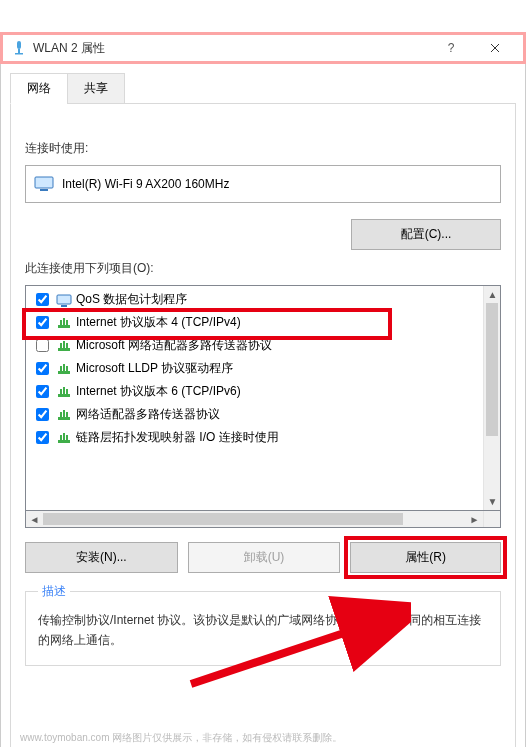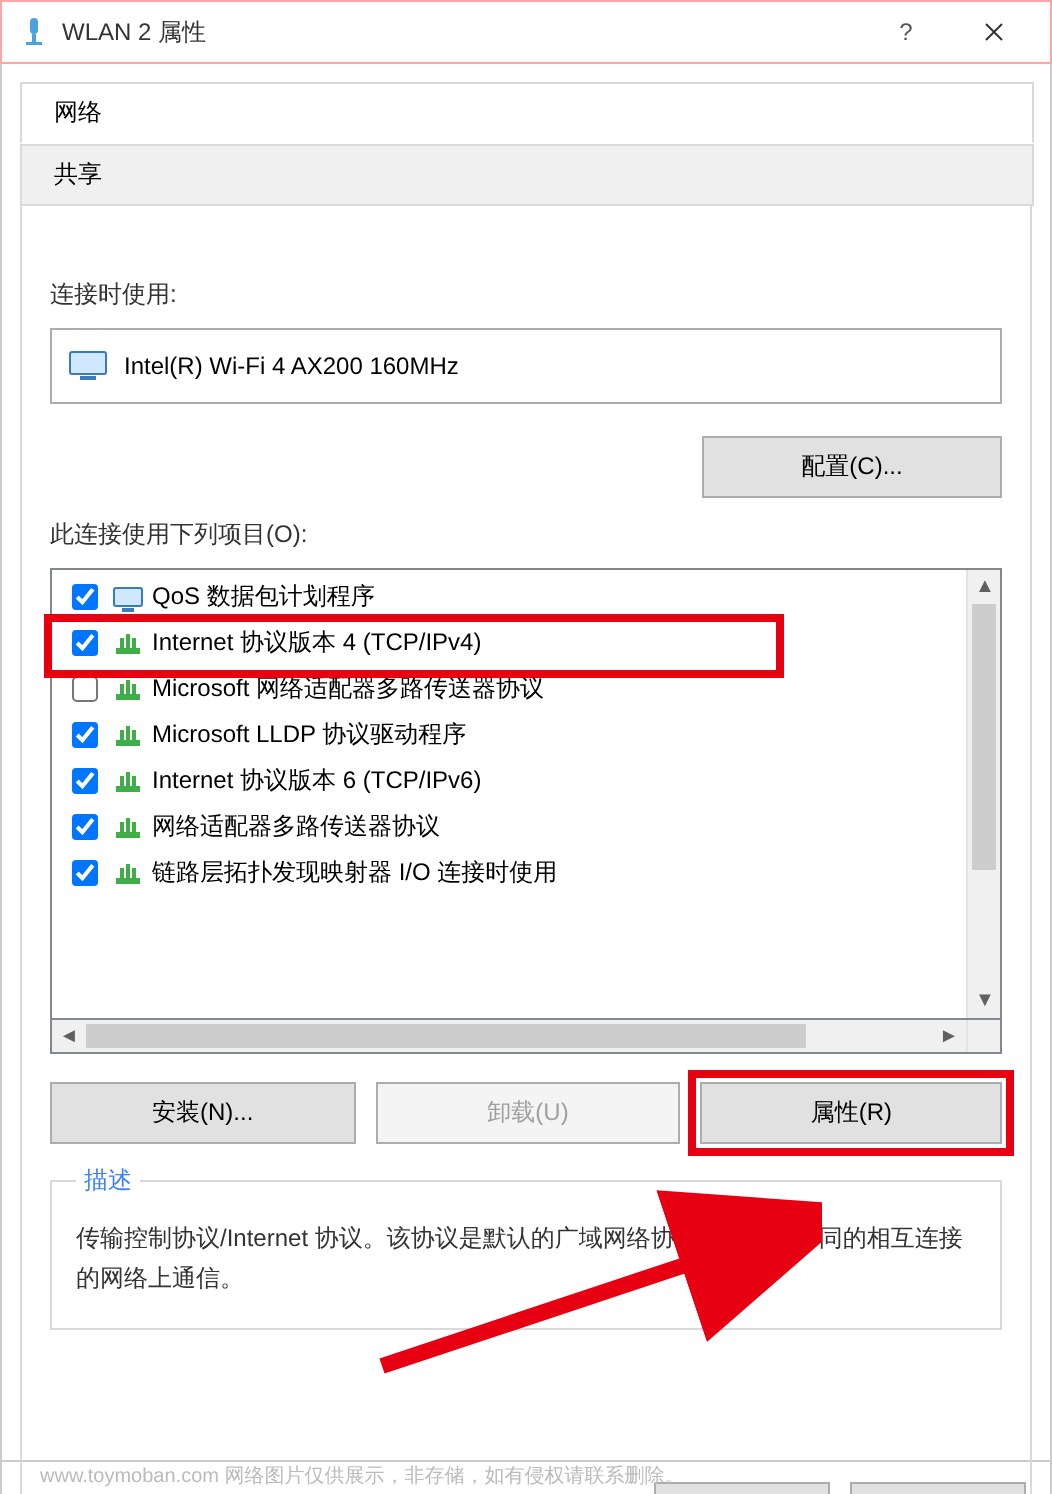"WLAN 2 属性" .titlebar { border: 1px solid #fca5a5 -> 3px solid #fca5a5; margin-top: none -> 32px }
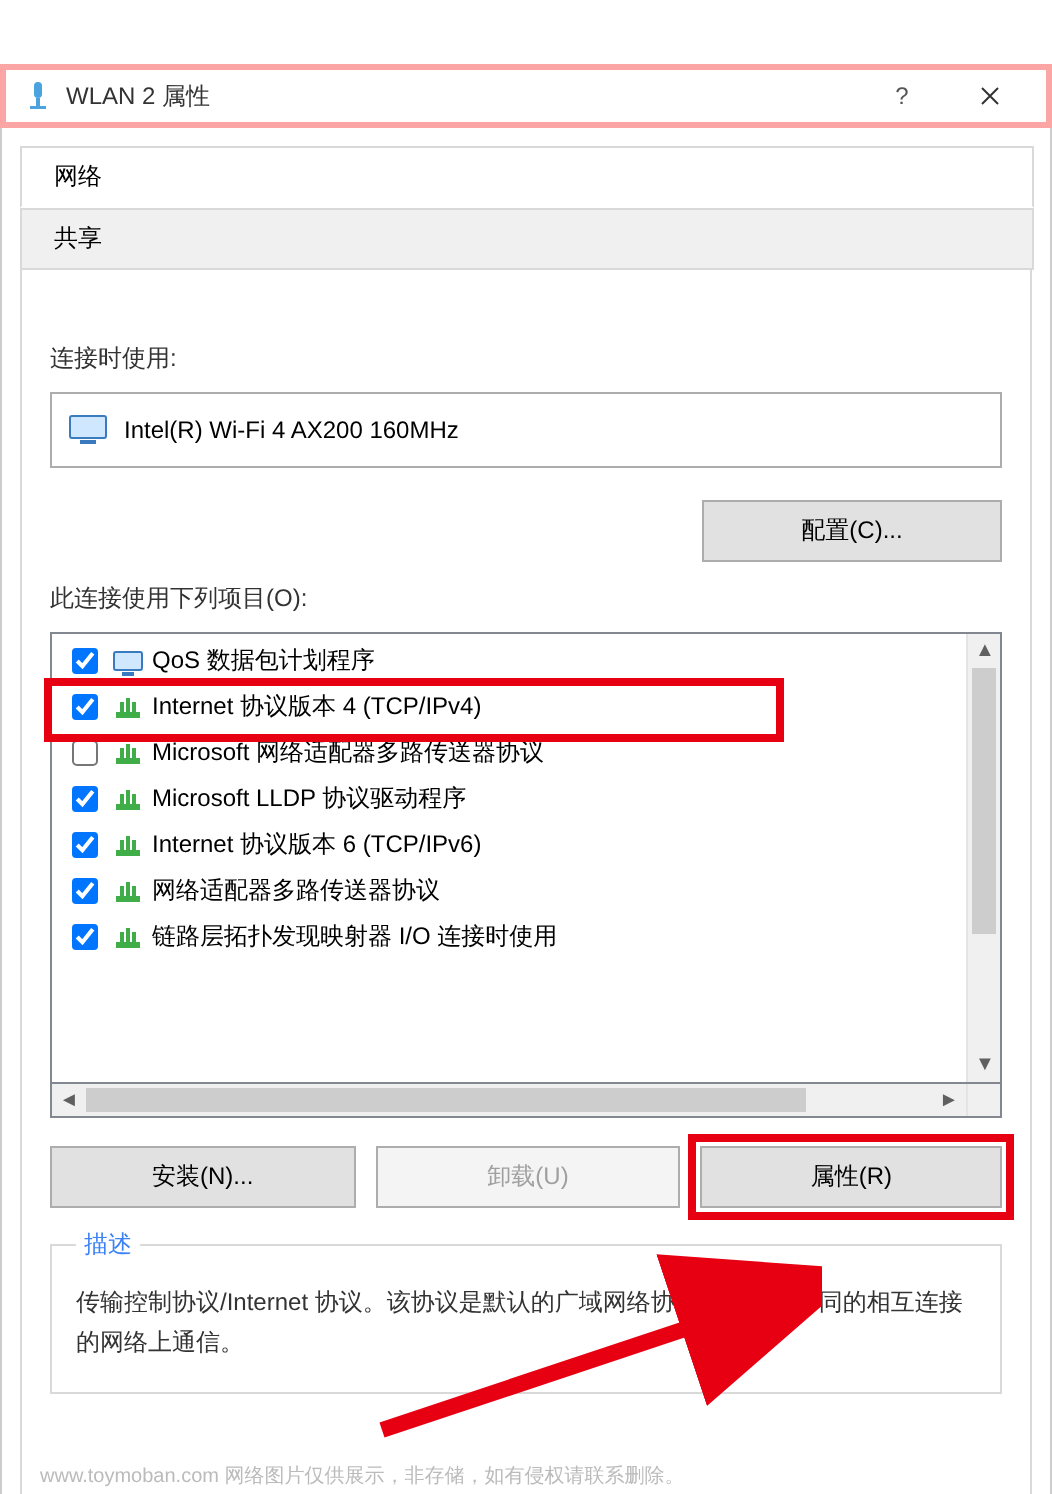"网络" .tabstrip { flex-direction: column -> none }
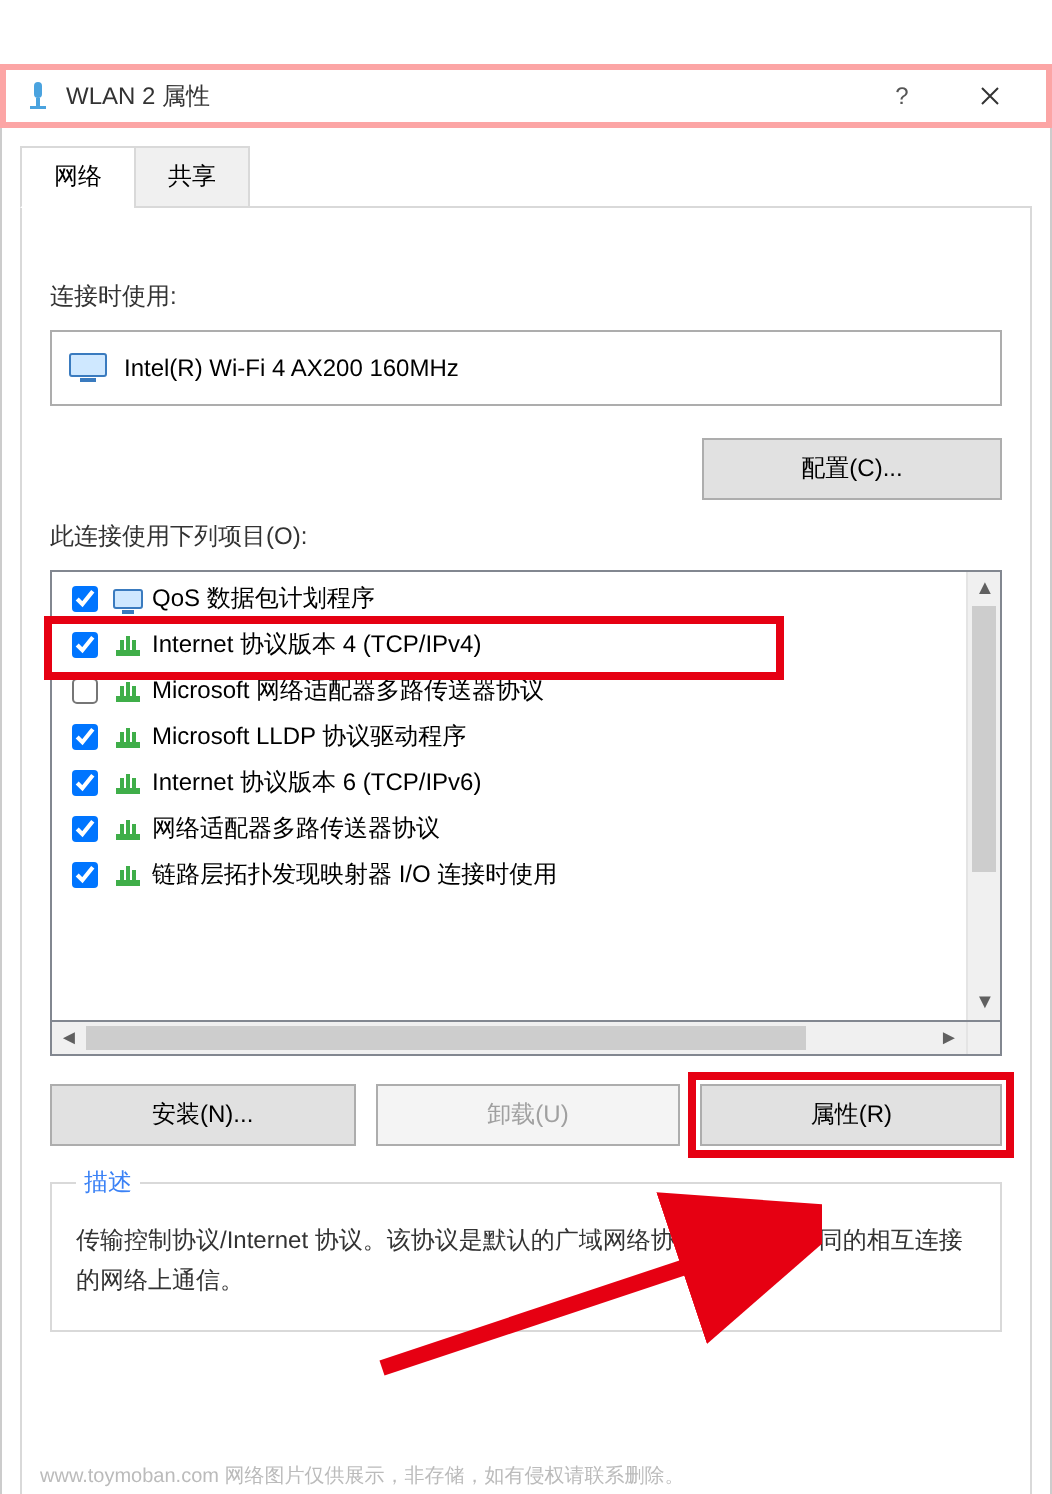"Intel(R) Wi-Fi 4 AX200 160MHz" span { text: 4 -> 9 }
